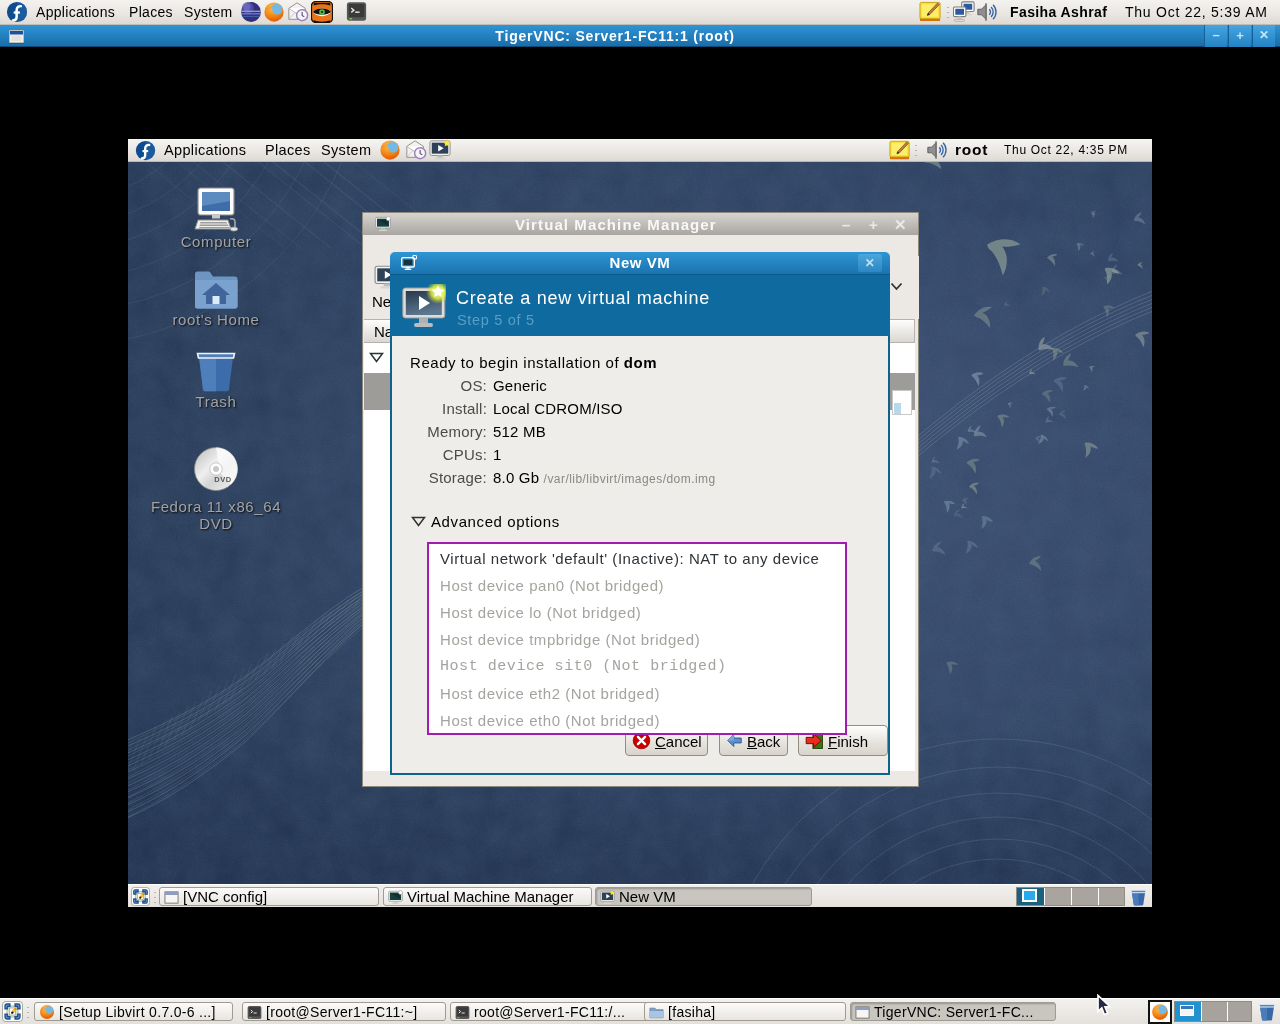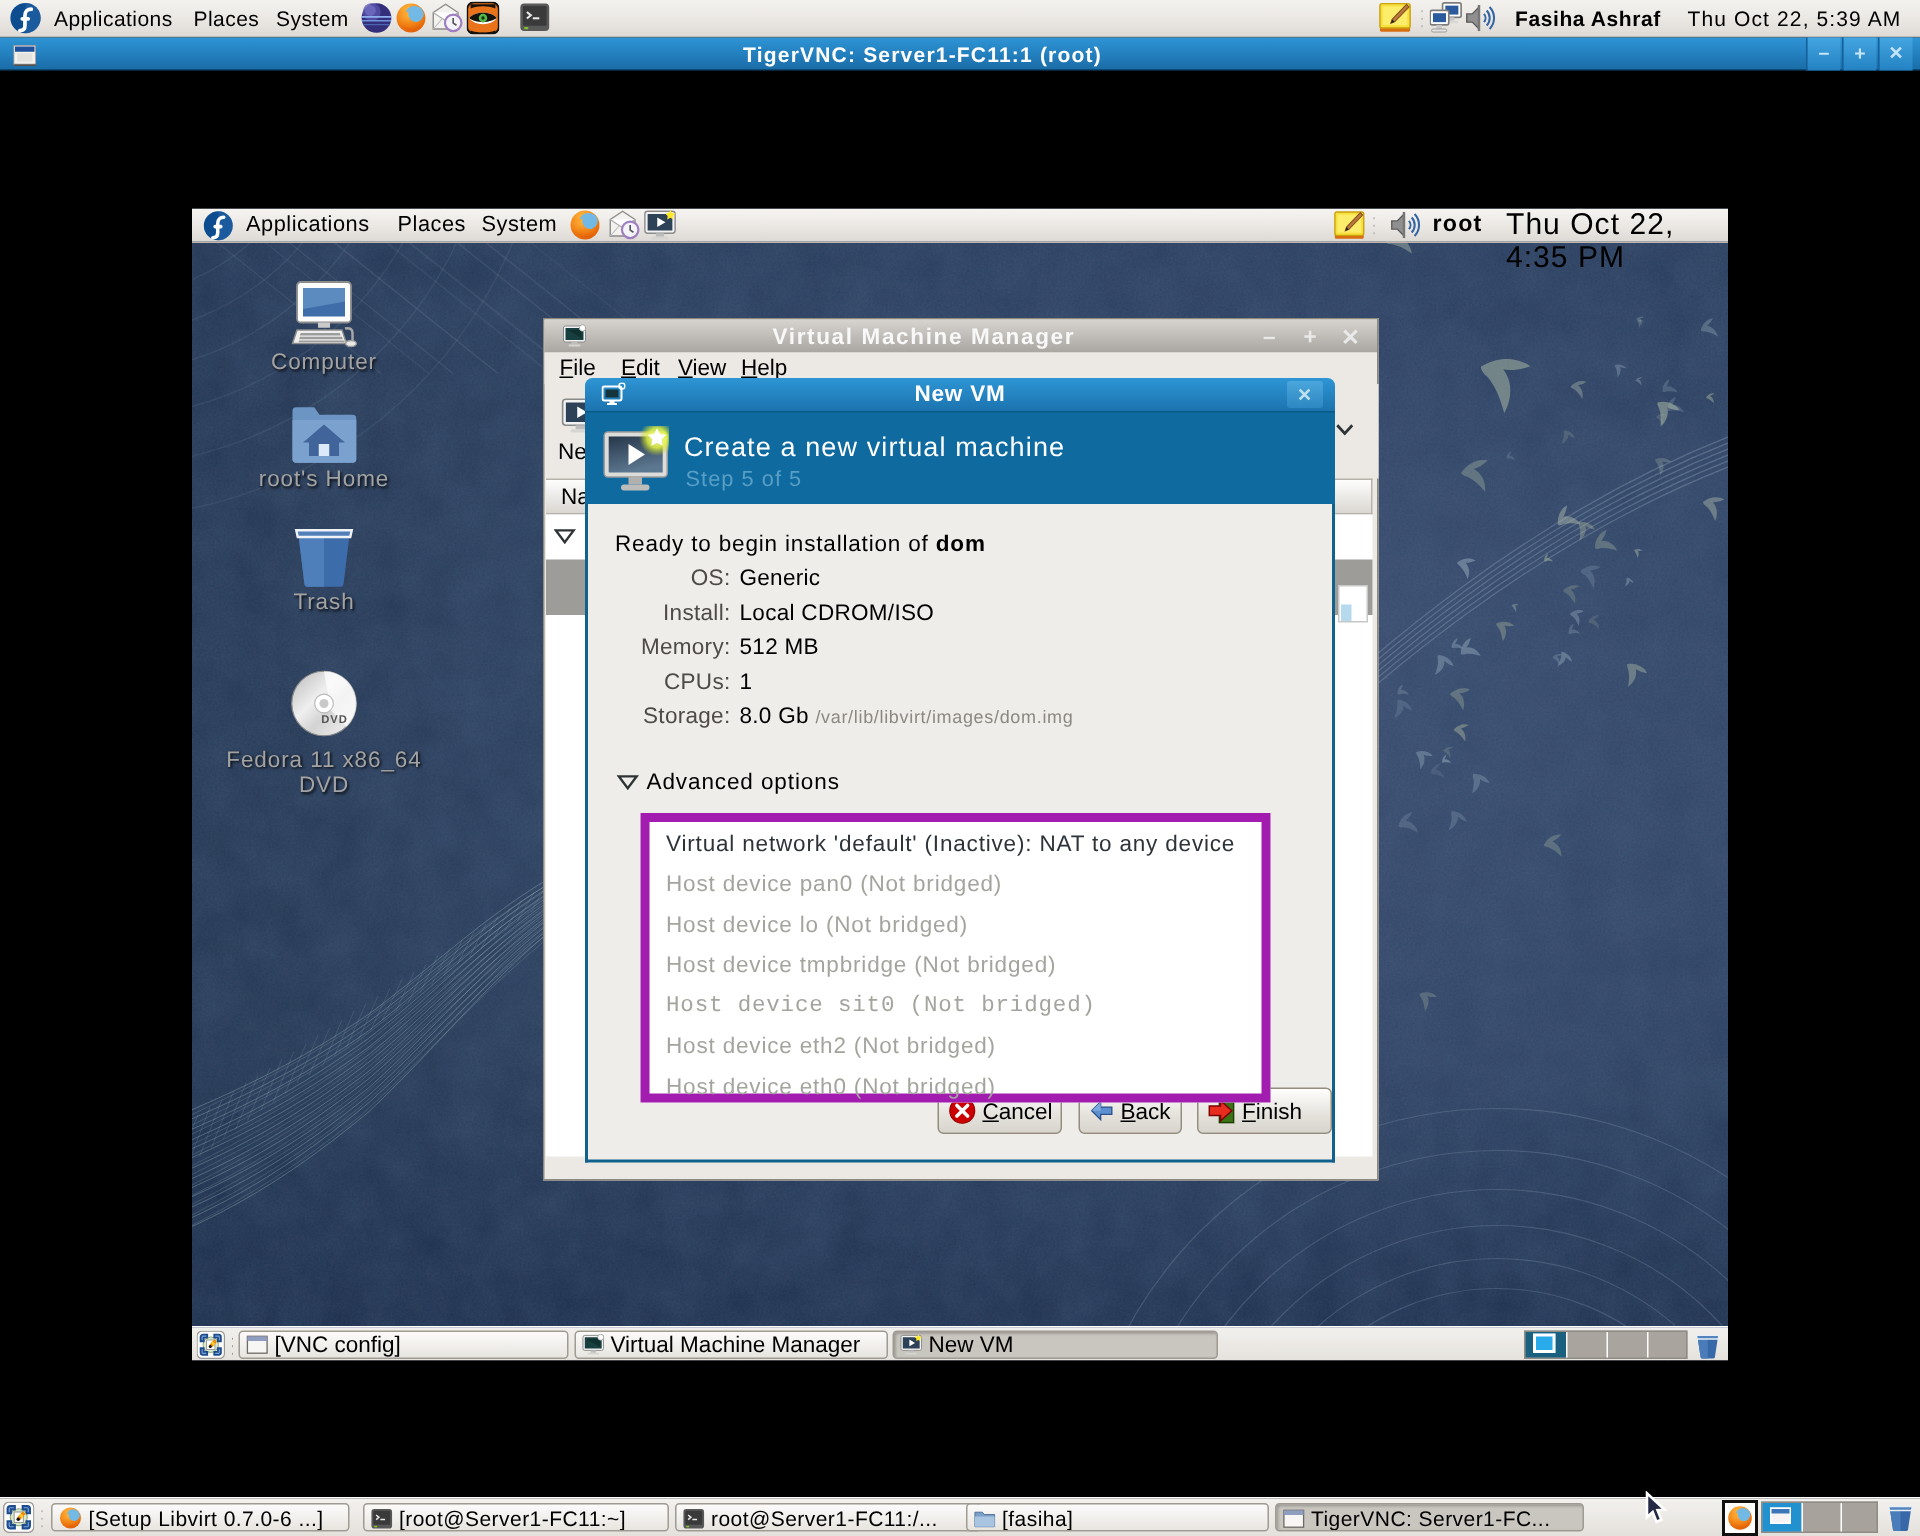"Thu Oct 22, 4:35 PM" span.menu { font-size: 20px -> 12px }
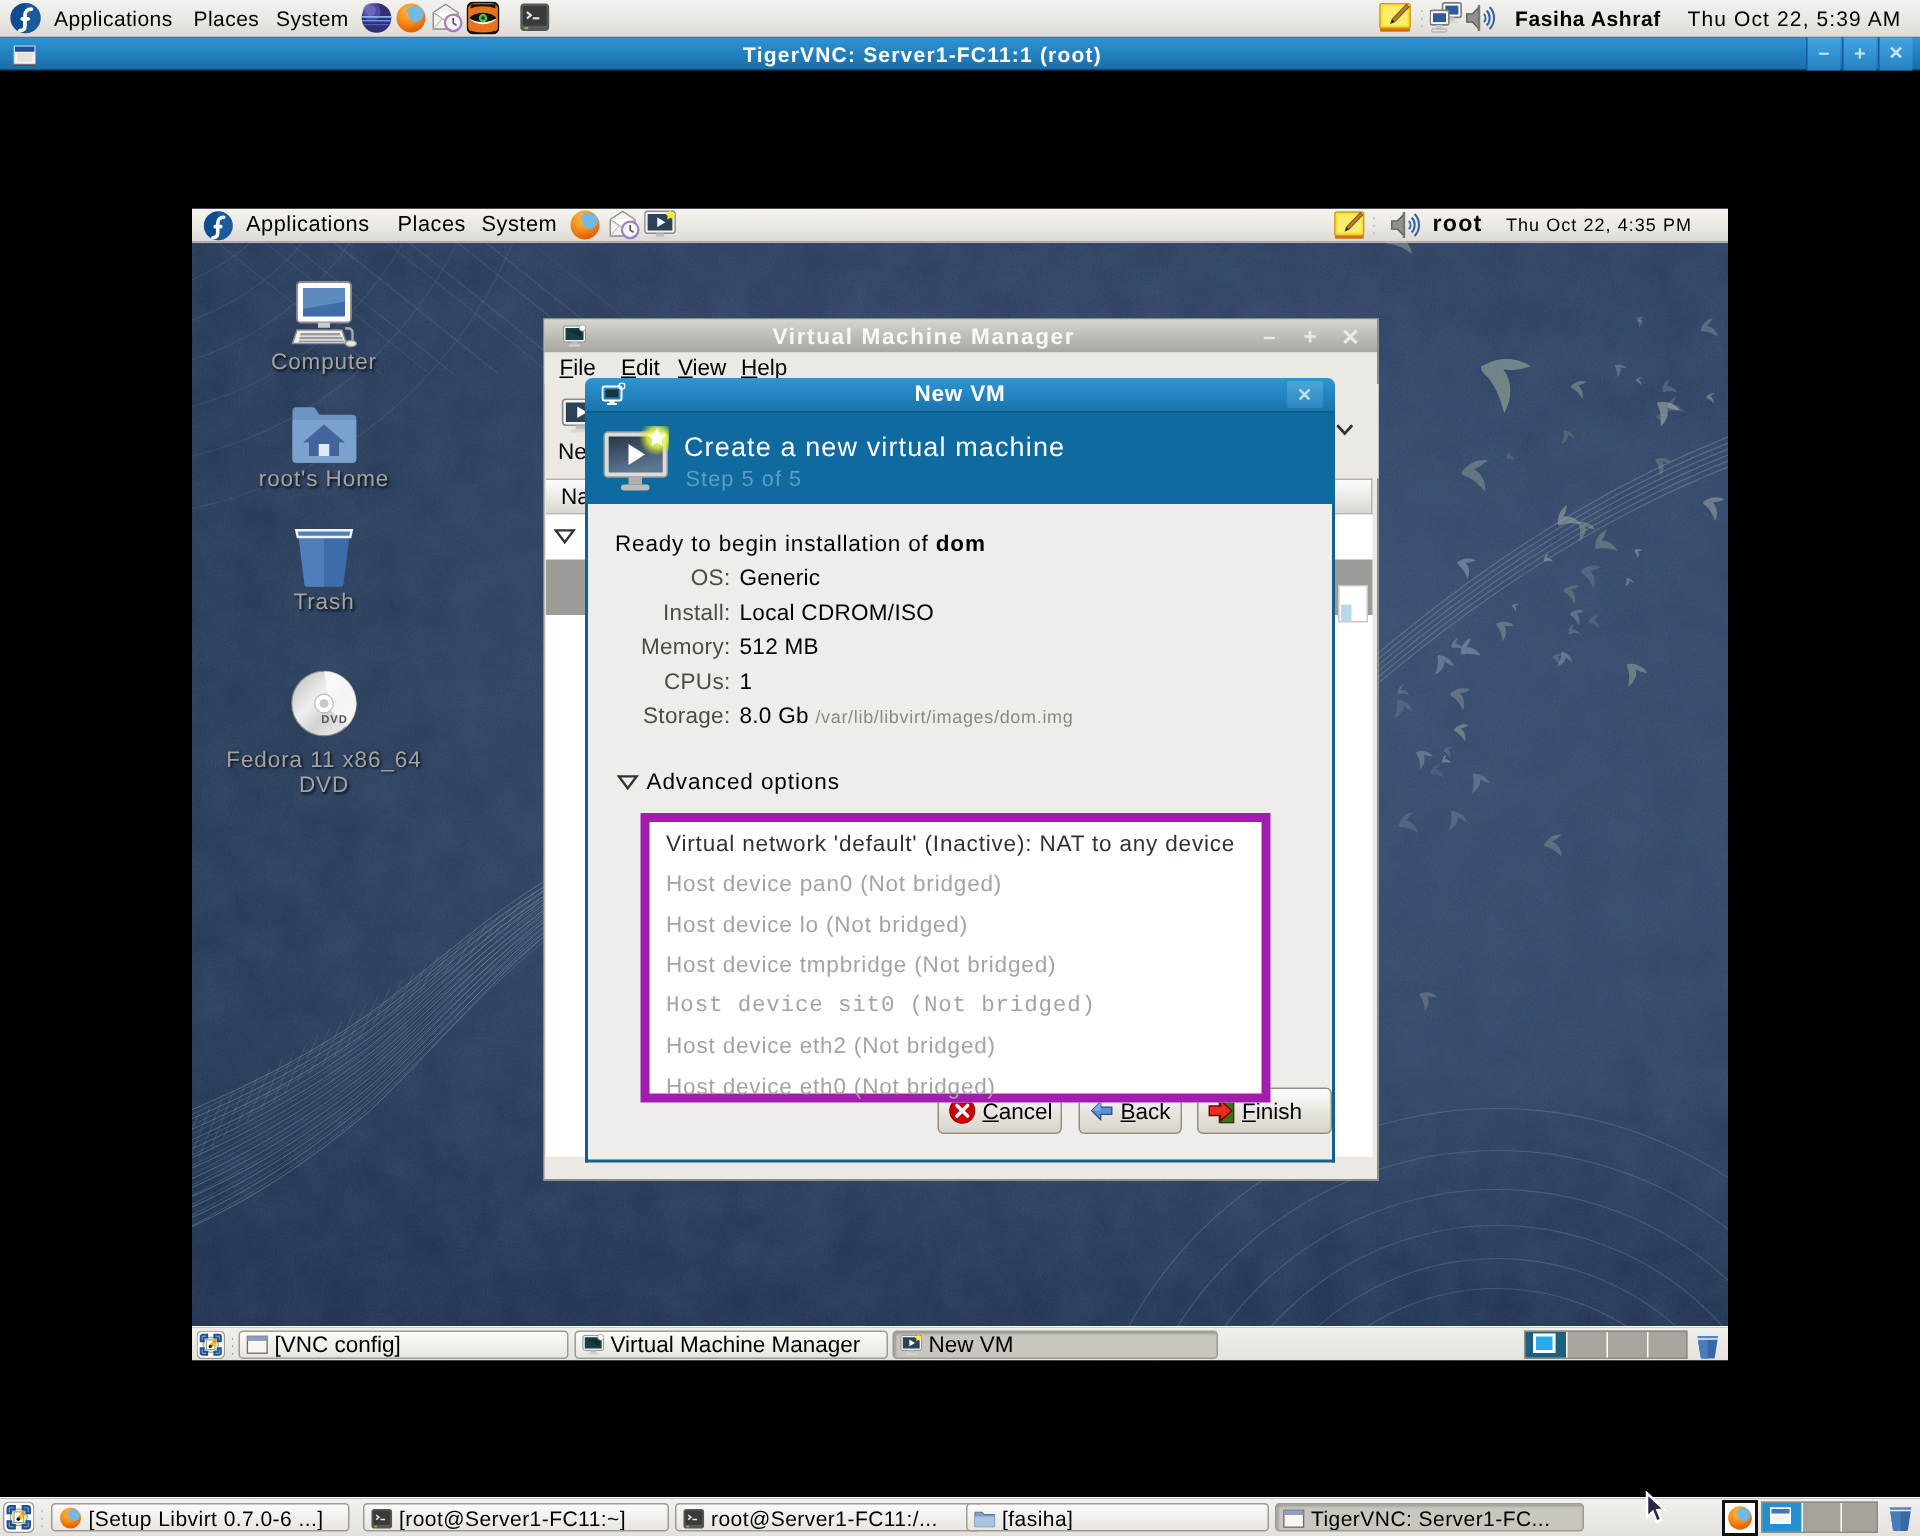"File" div { html: <div> <span><span>F</span>ile</span> <span><span>E</span>dit</span> <span><span>V</span>iew</span> <span><span>H</span>elp</span> </div> -> none }
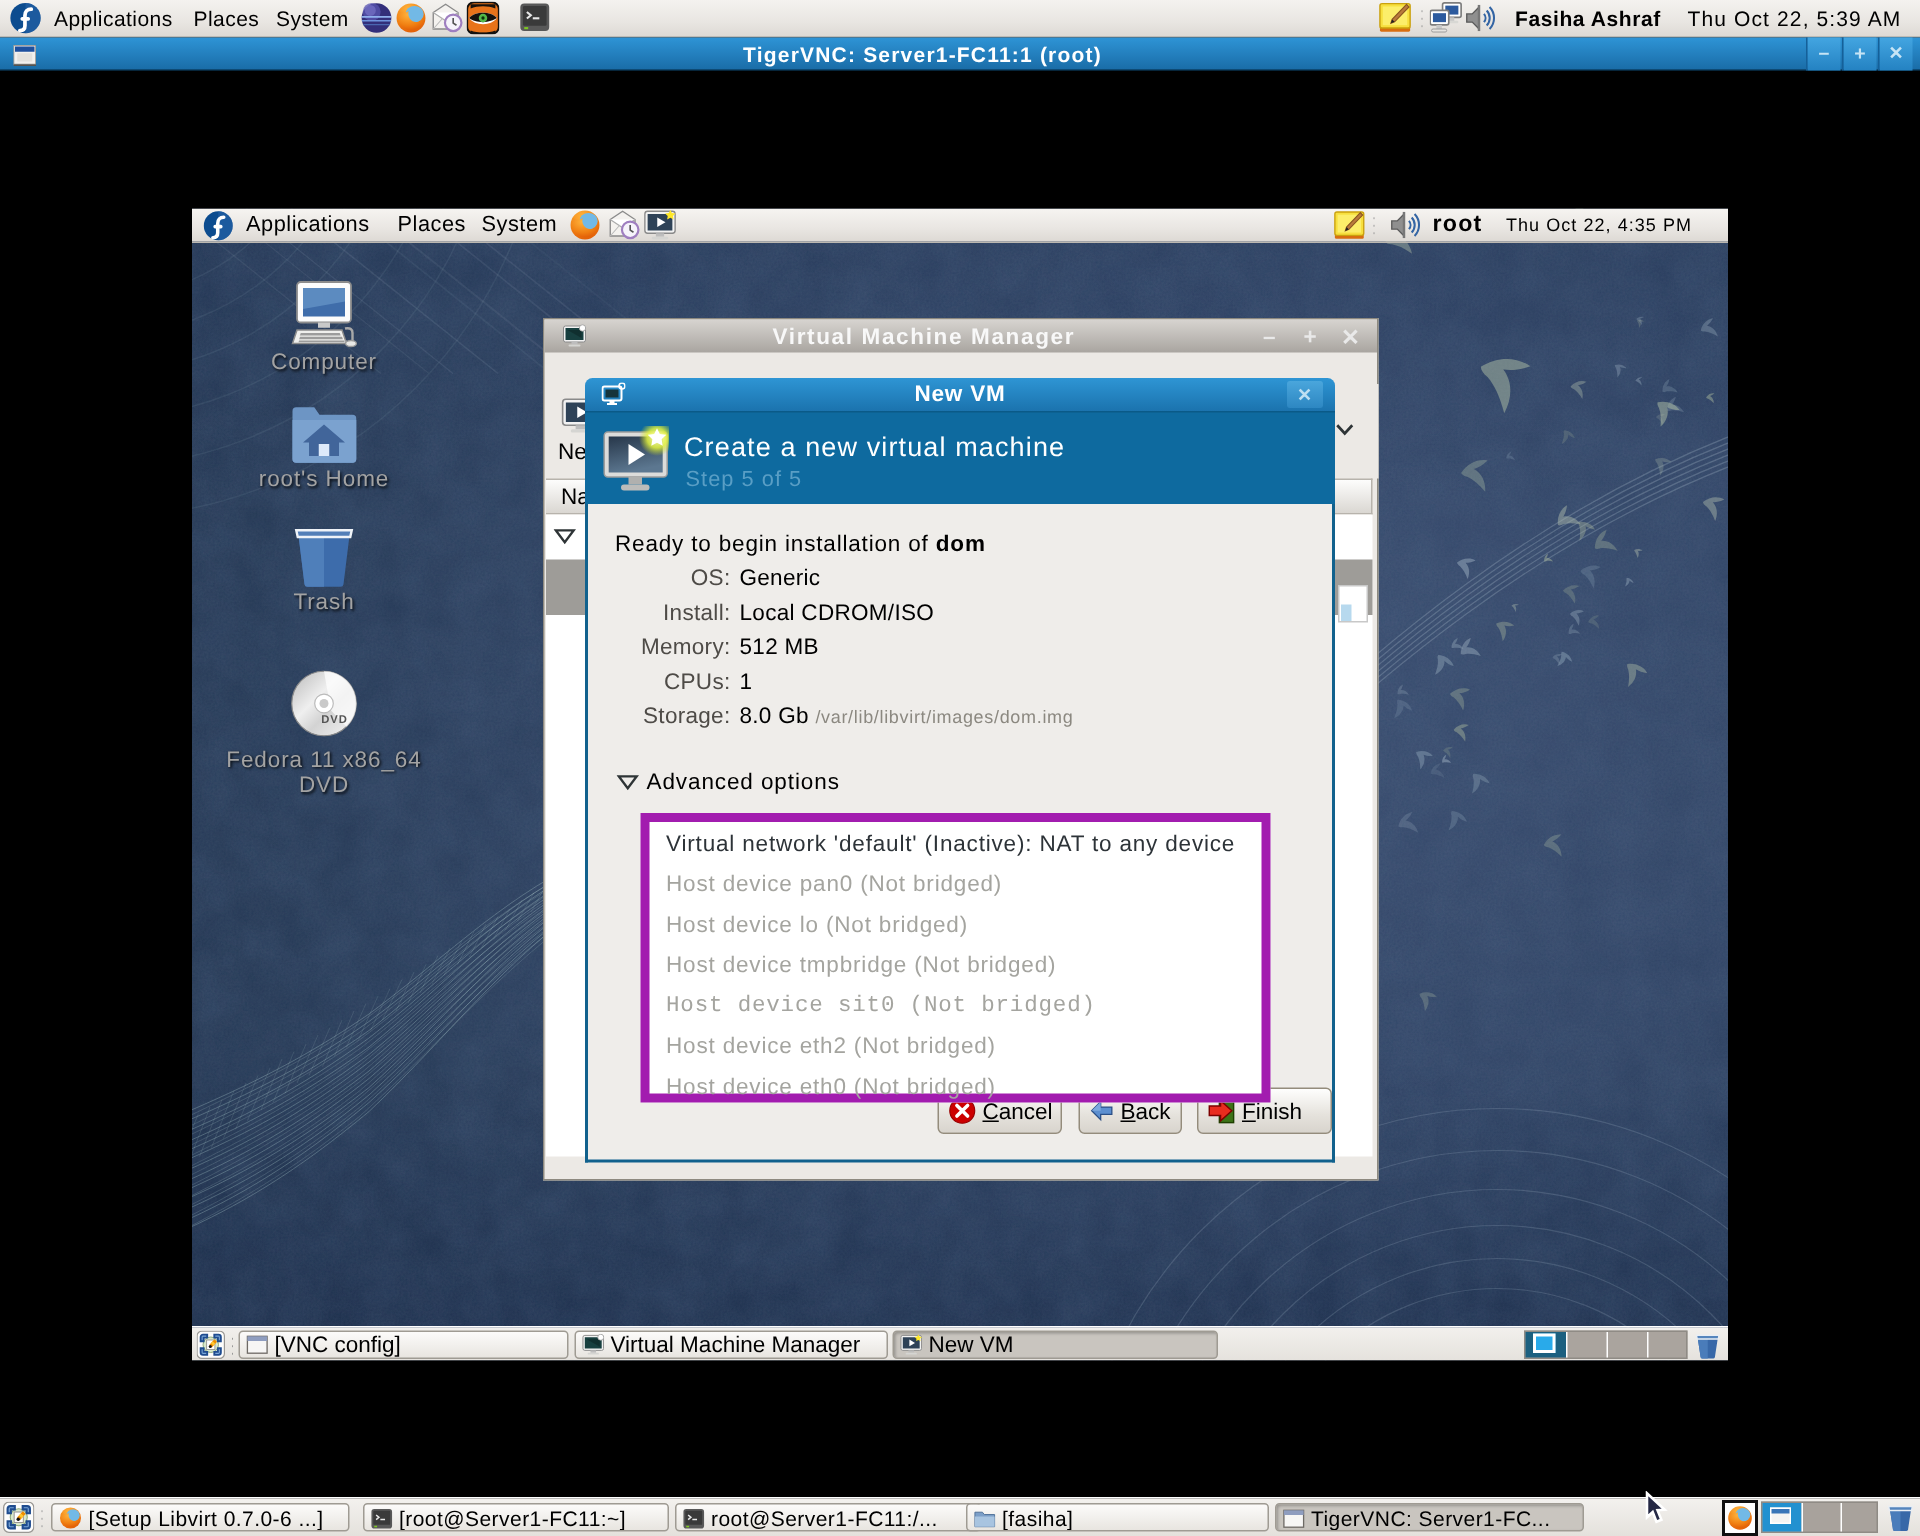"Virtual network 'default' (Inactive):" #netlist { border: 6px solid #a21caf -> 2px solid #a21caf }
